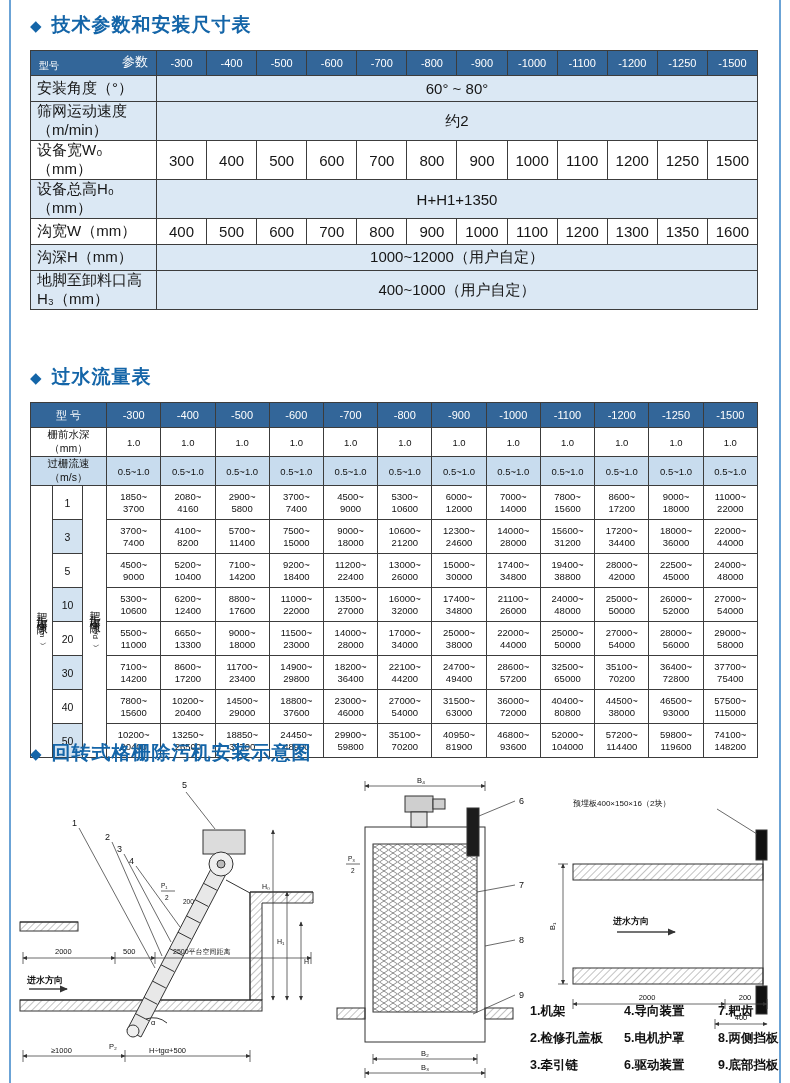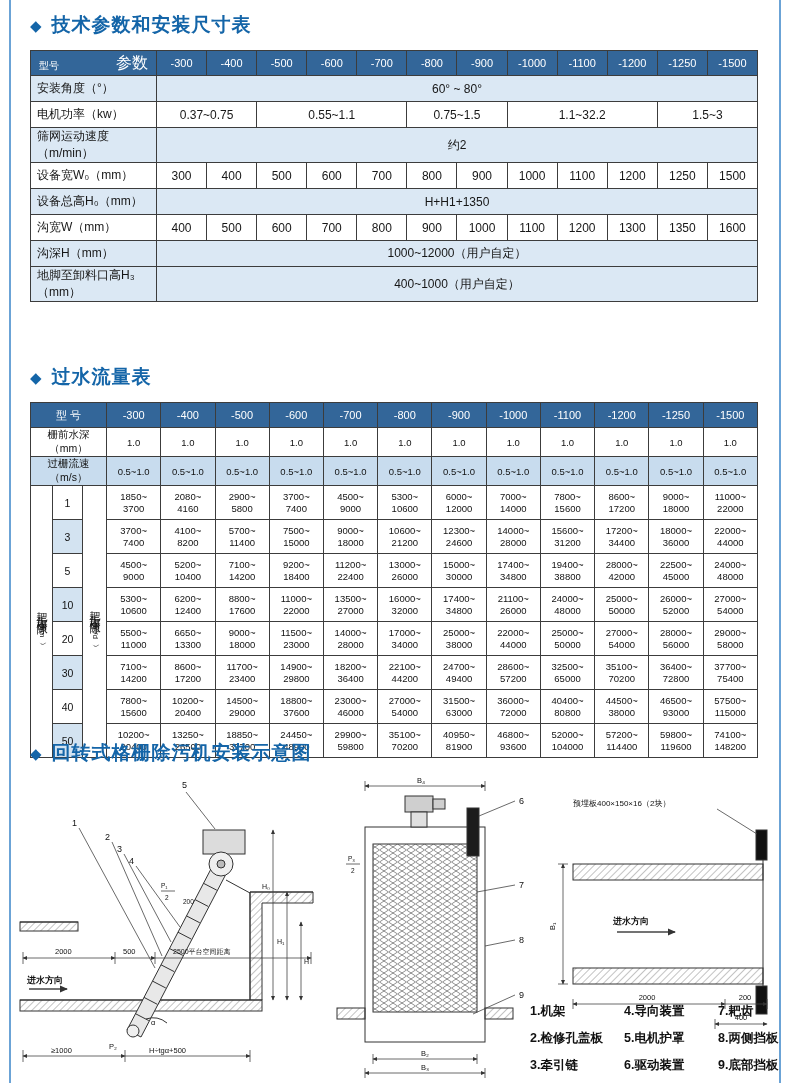"参数" th.corner .c-top { font-size: 16px -> 13px }
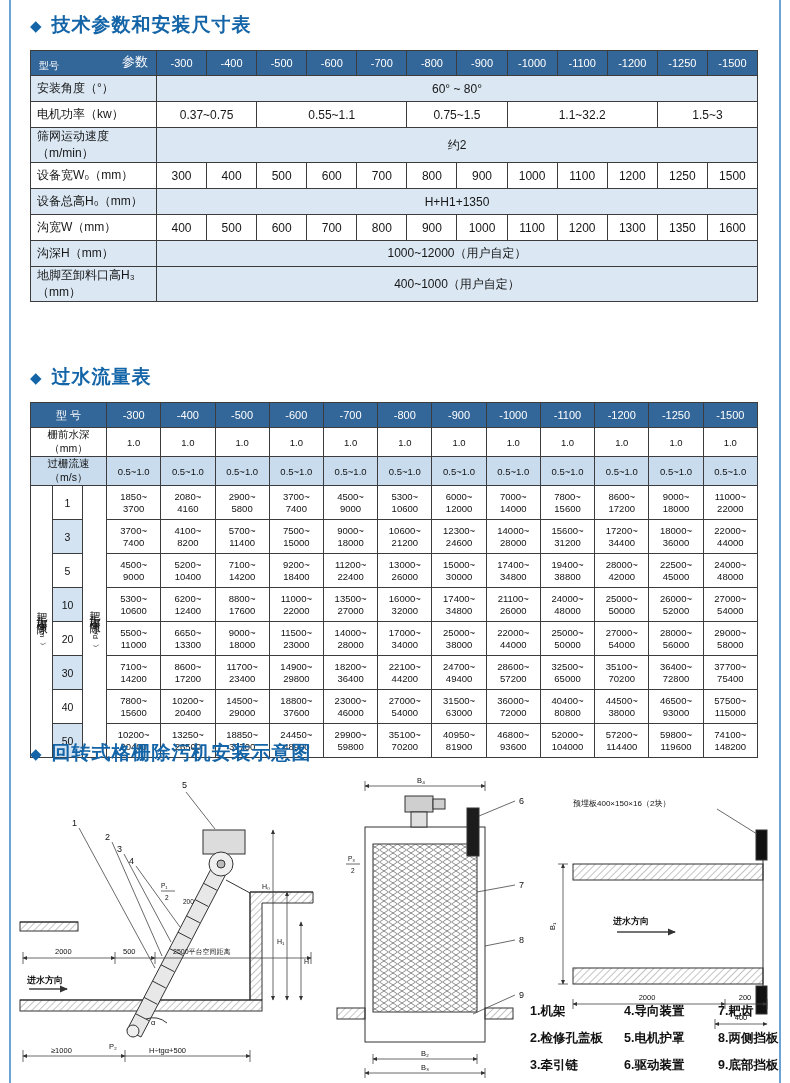"安装角度（°）" .spec td { font-size: 12px -> 15px }
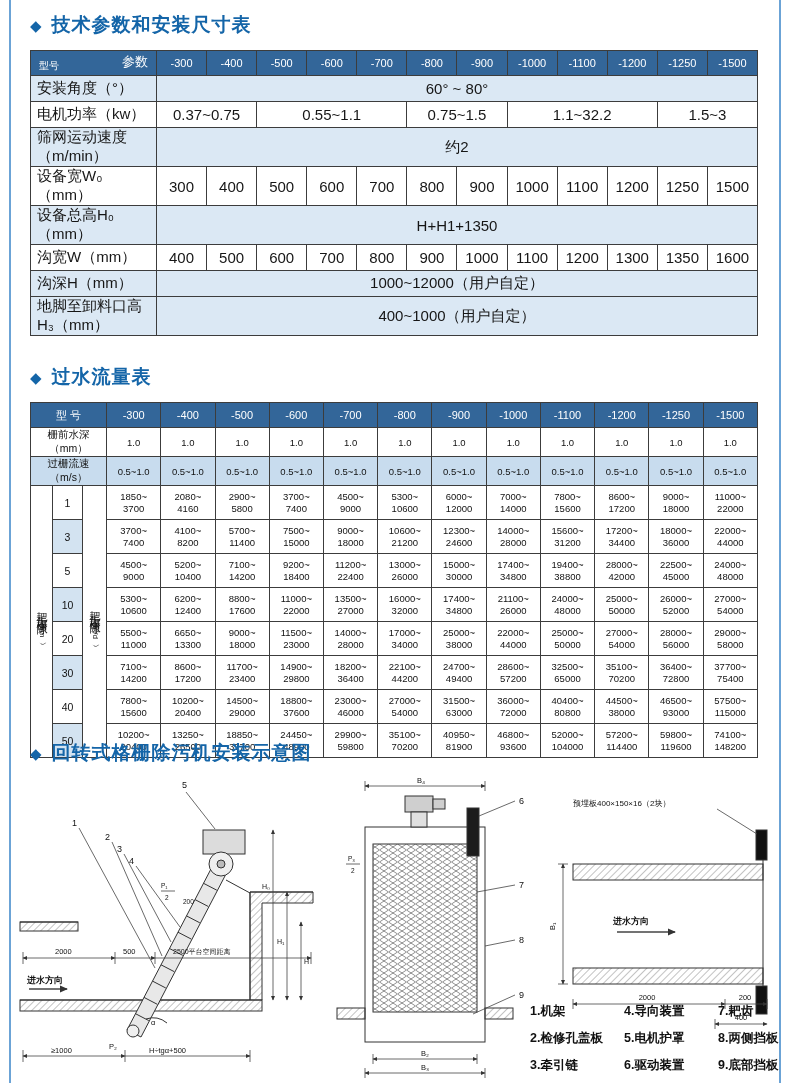"电机功率（kw）" tr { html: <tr> <td>电机功率（kw）</td> <td>0.37~0.75</td> <td>0.55~1.1</td> <td>0.75~1.5</td> <td>1.1~32.2</td> <td>1.5~3</td> </tr> -> none }
